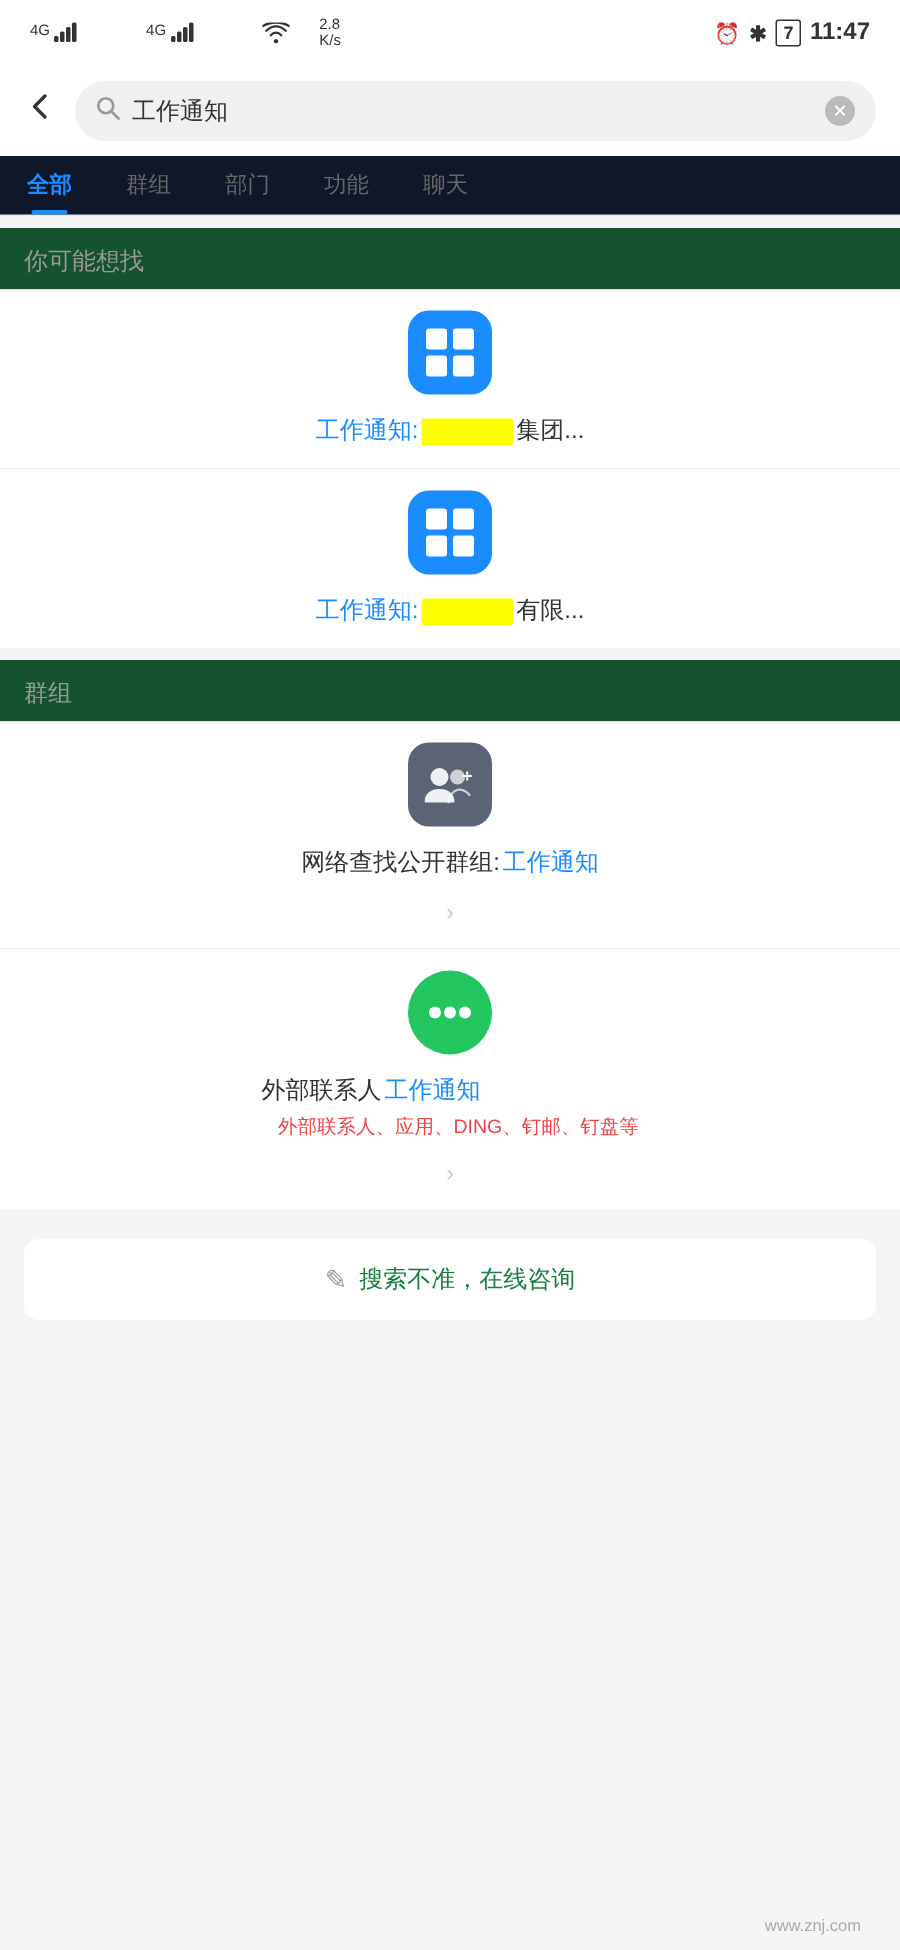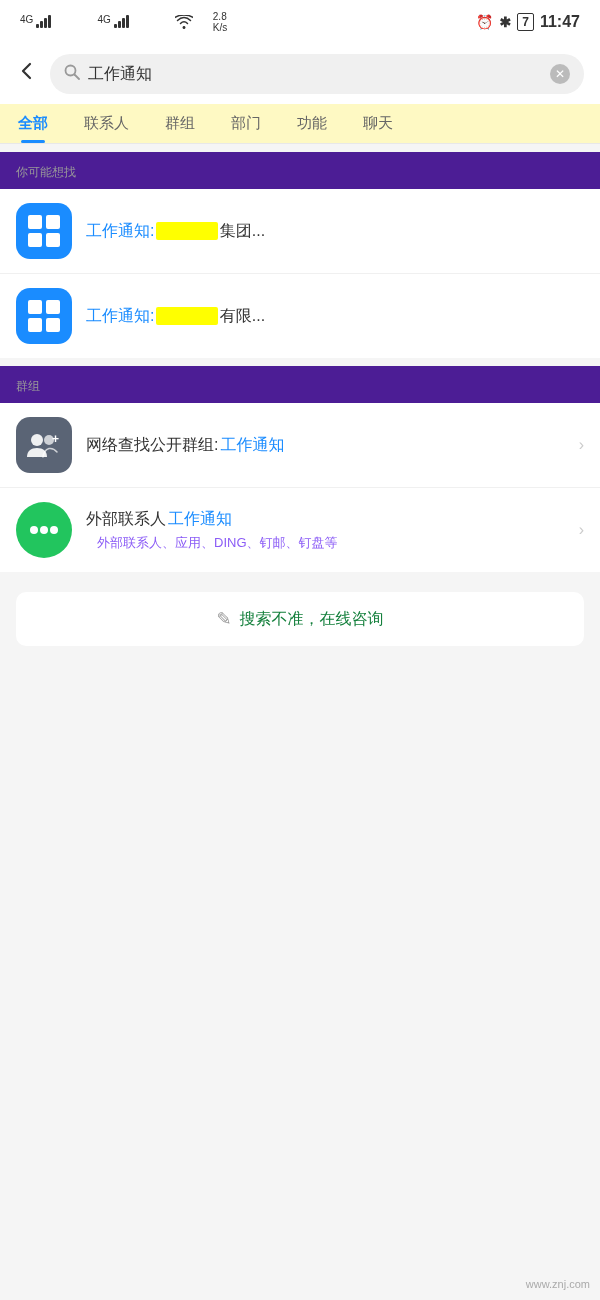"全部" .tabs { background: #fef9c3 -> #0f172a }
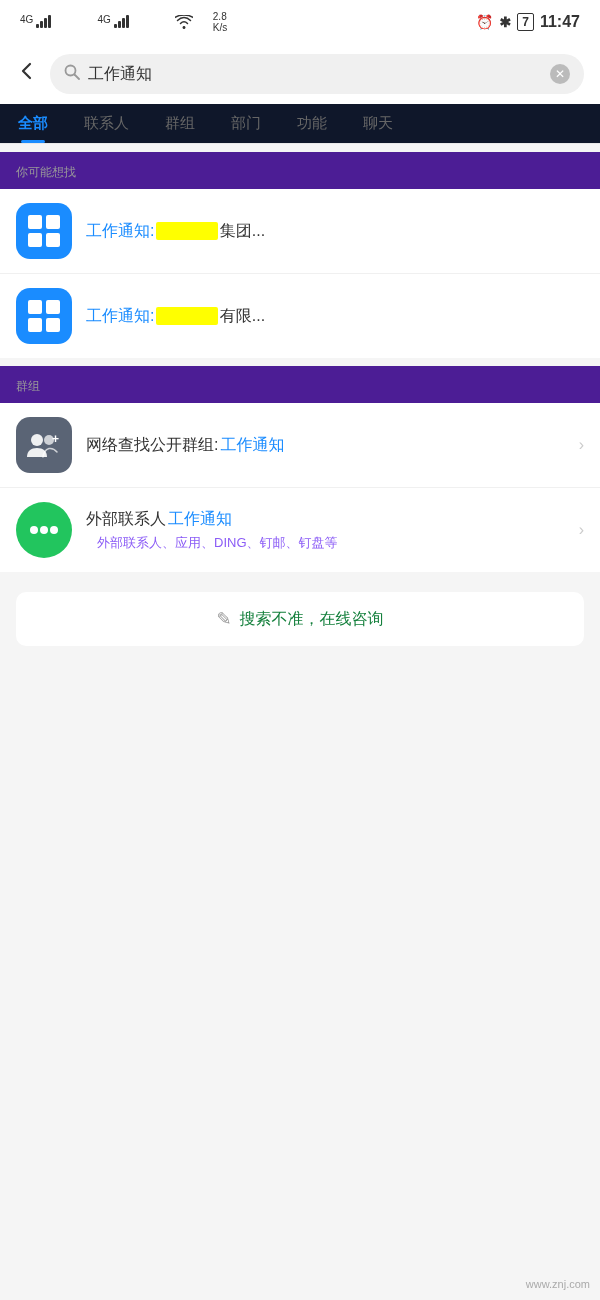"联系人" div.tab-item { html: <div>联系人</div> -> none }
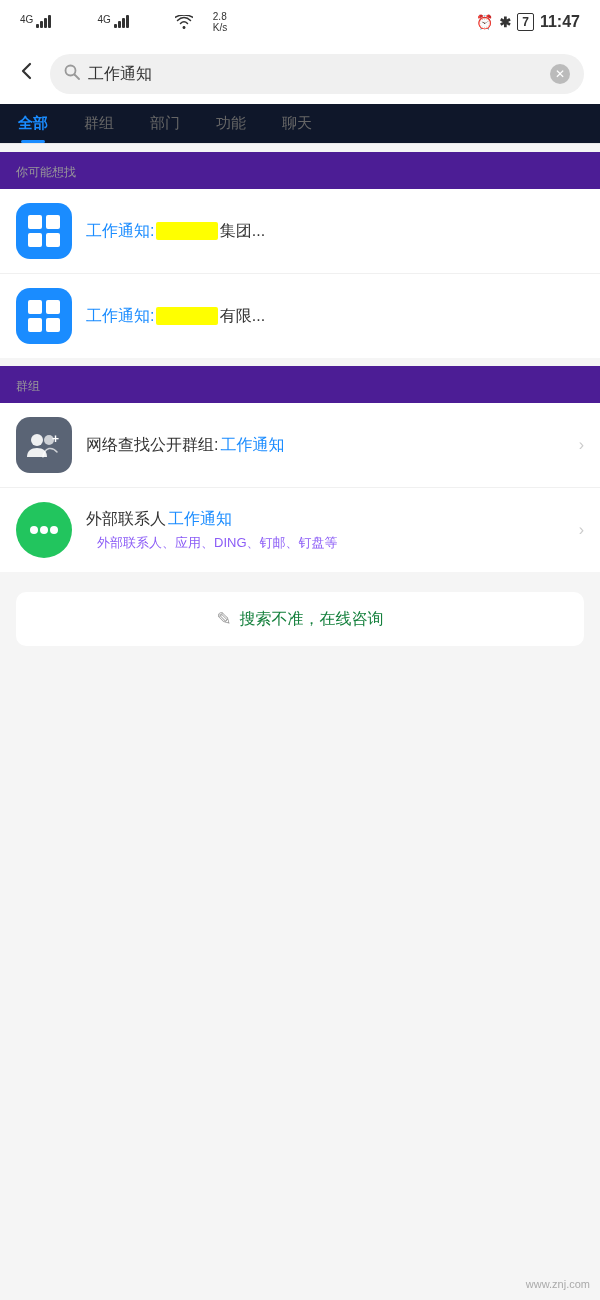"你可能想找" .section-header { background: #4c1d95 -> #14532d; font-size: 12px -> 16px }
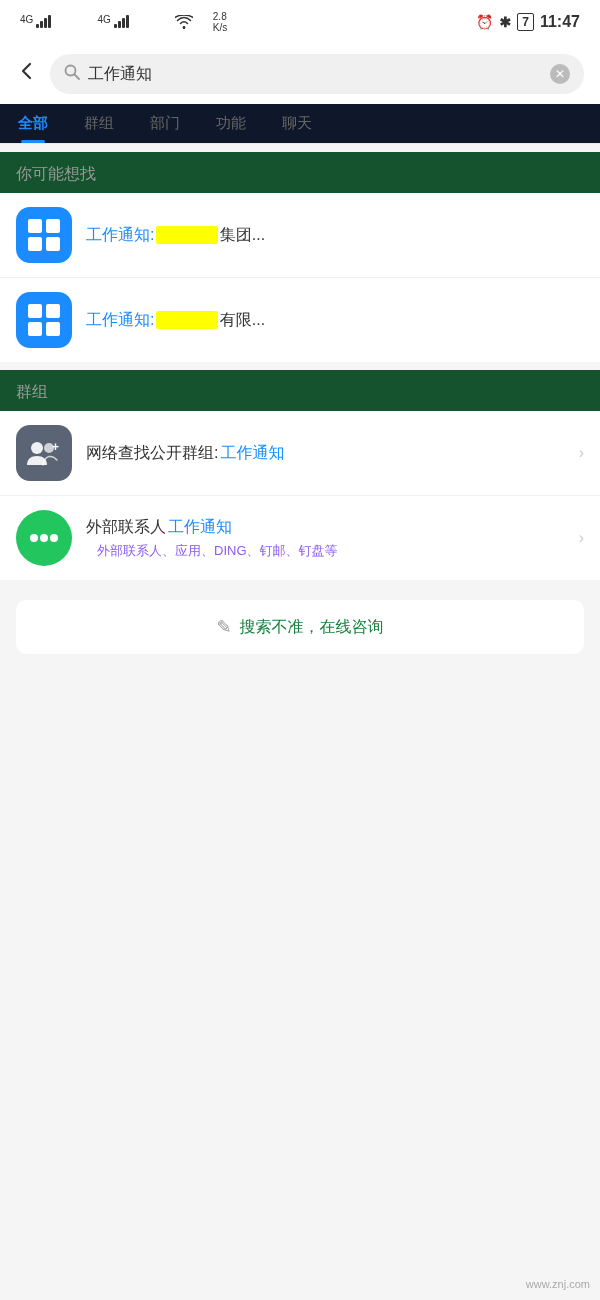"工作通知:" .result-item { flex-direction: none -> column }
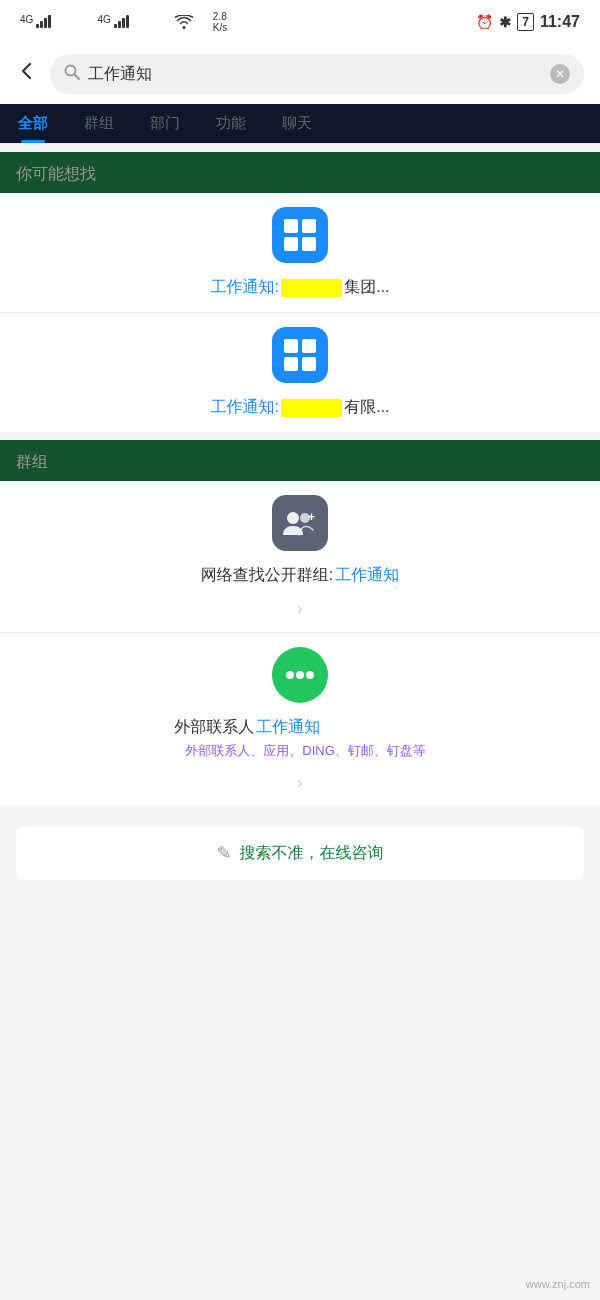"外部联系人、应用、DING、钉邮、钉盘等" .item-subtitle { color: #8b5cf6 -> #ef4444 }
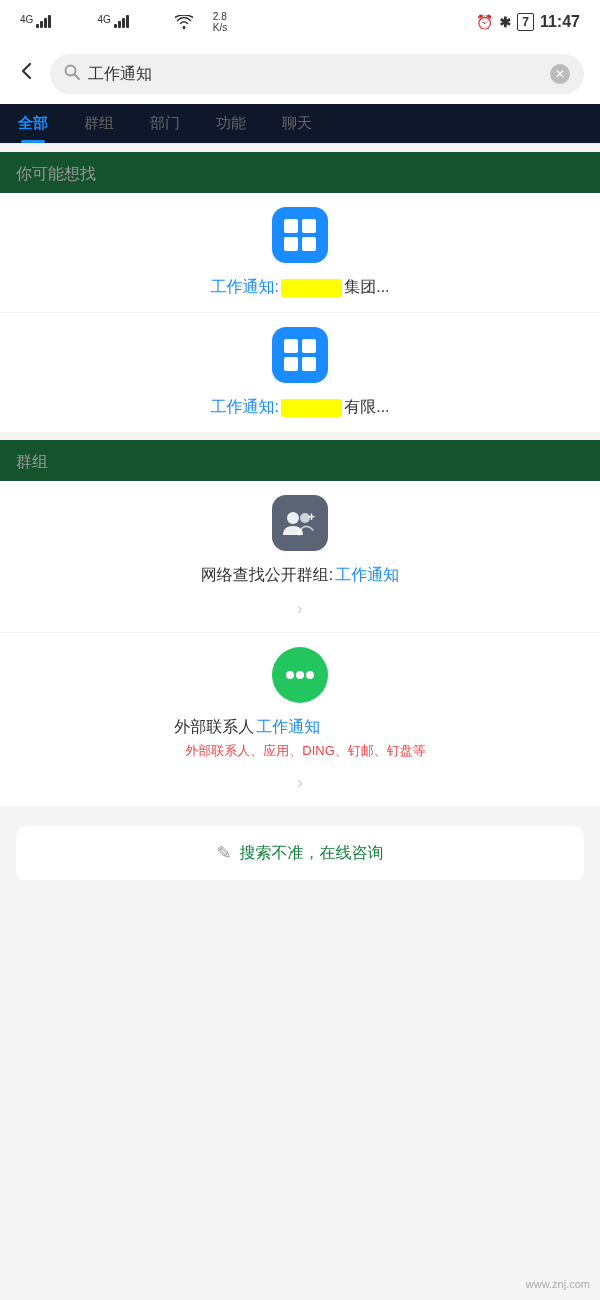"www.znj.com" .watermark { right: 10px -> 26px }
